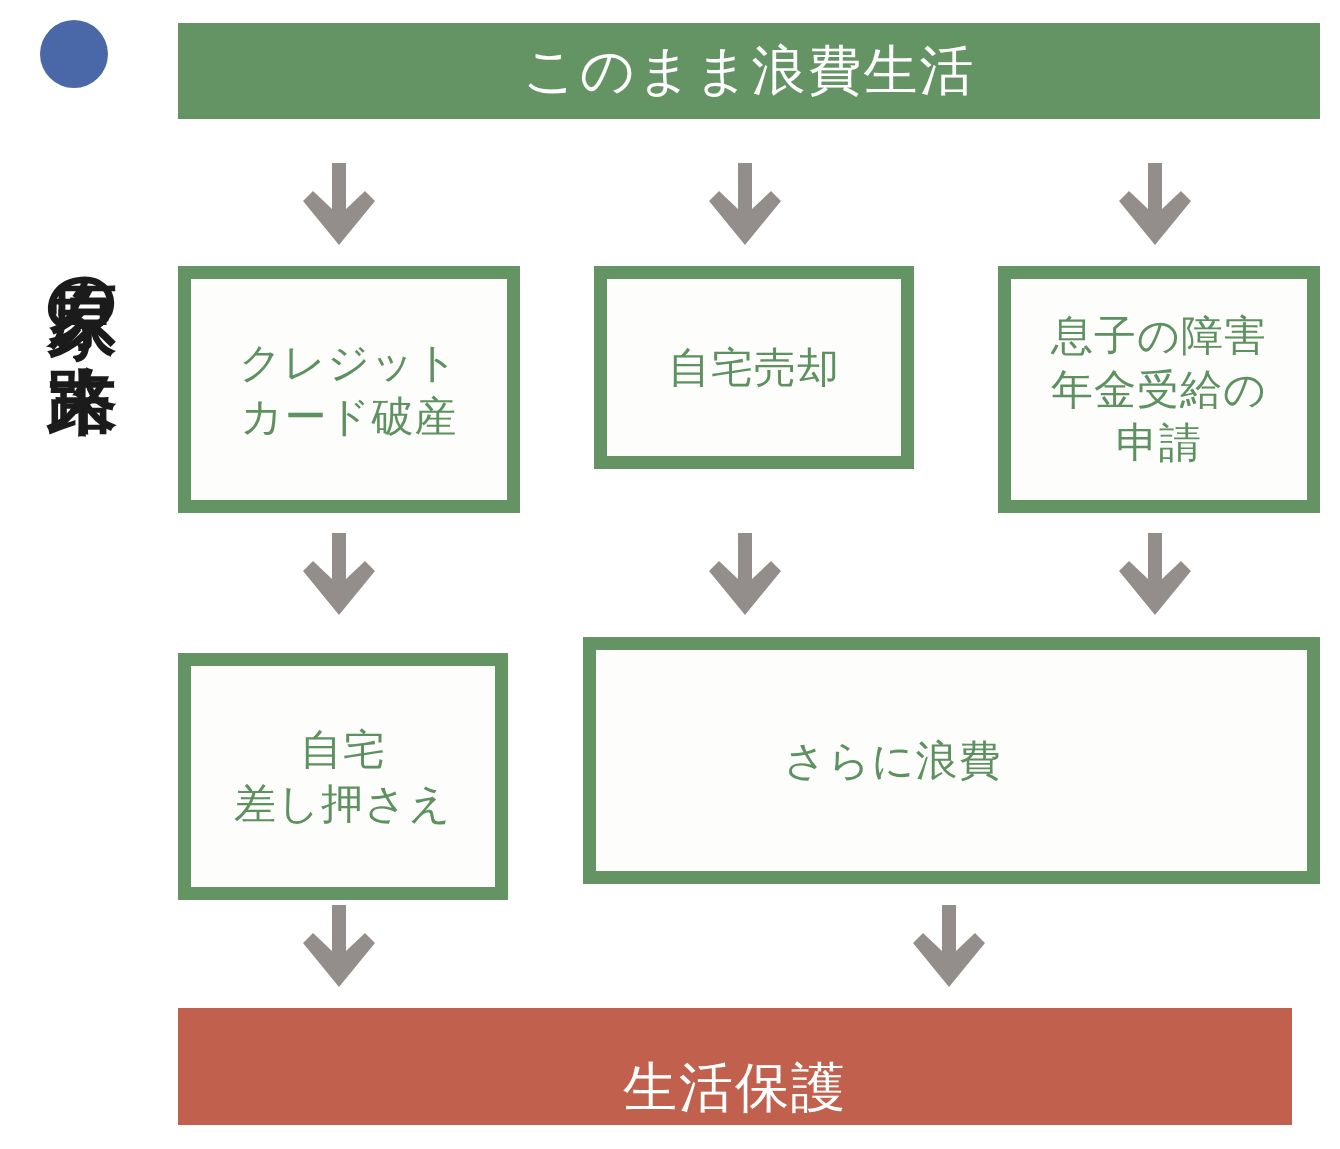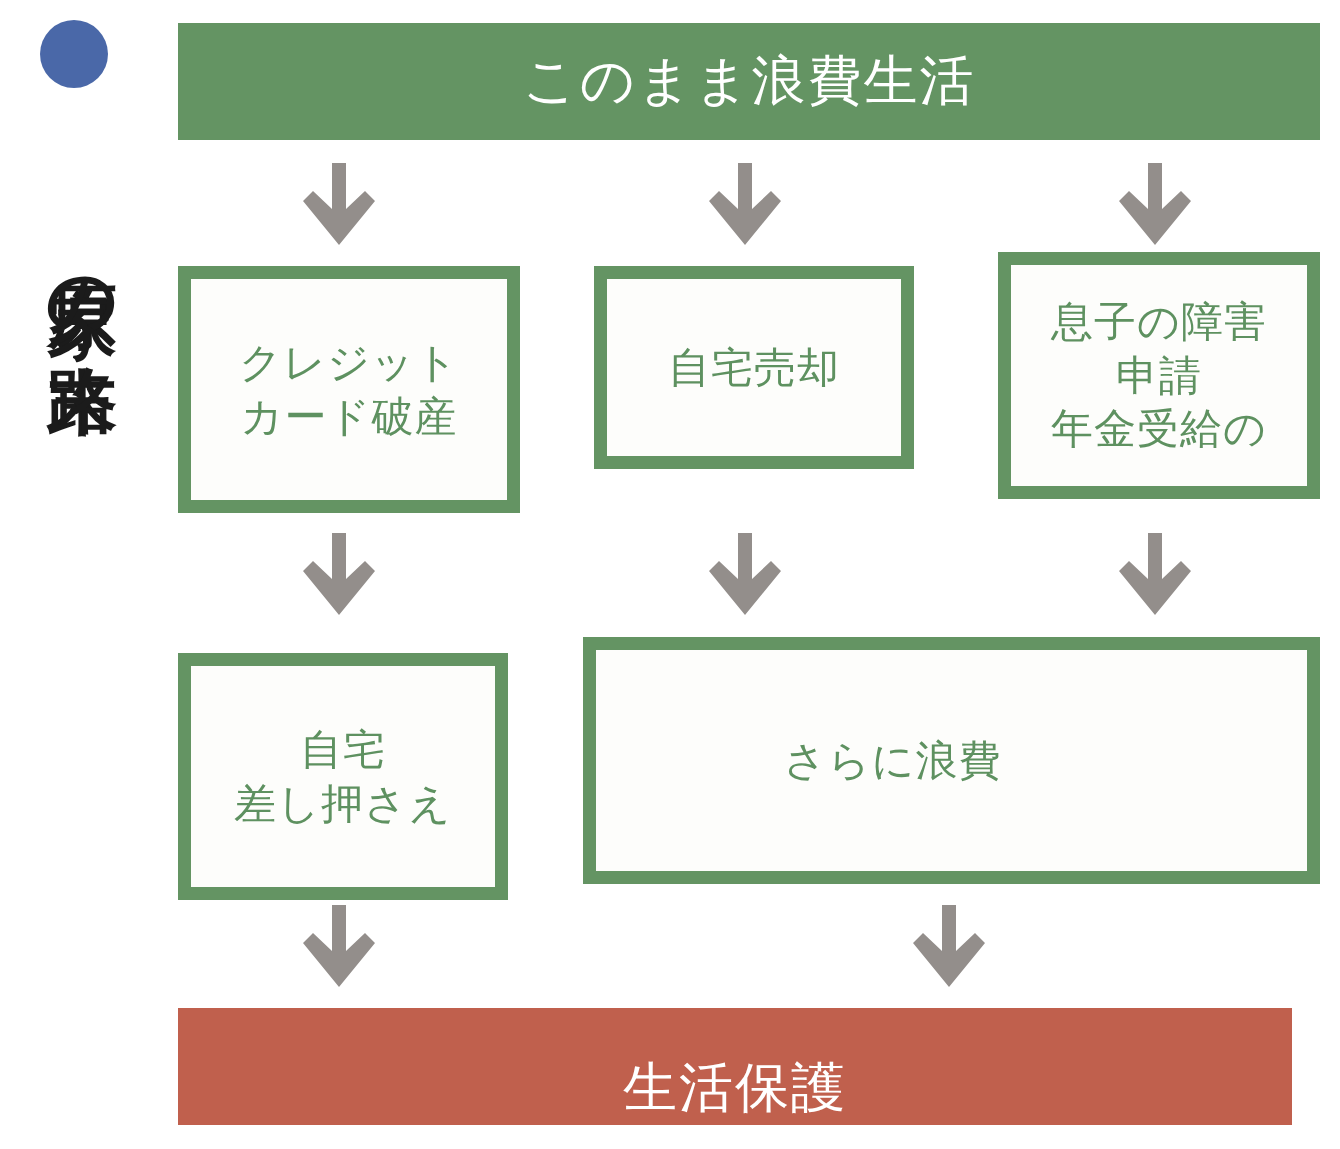"このまま浪費生活" #band-top { height: 117px -> 96px }
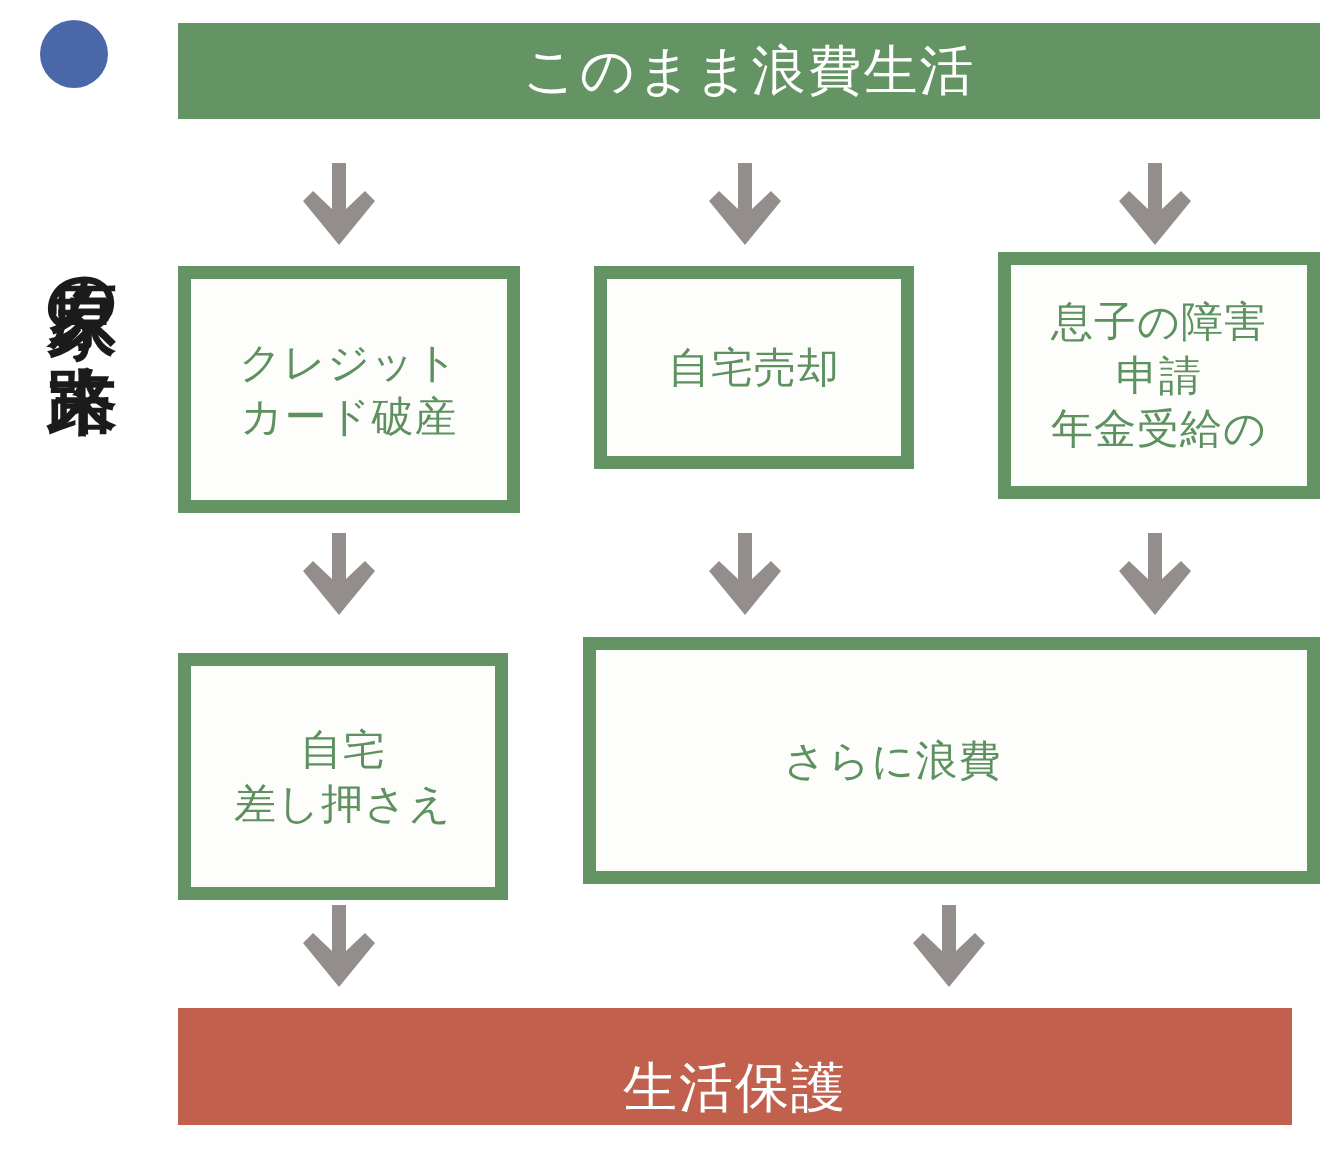"息子の障害" #box-pension { top: 252px -> 266px }
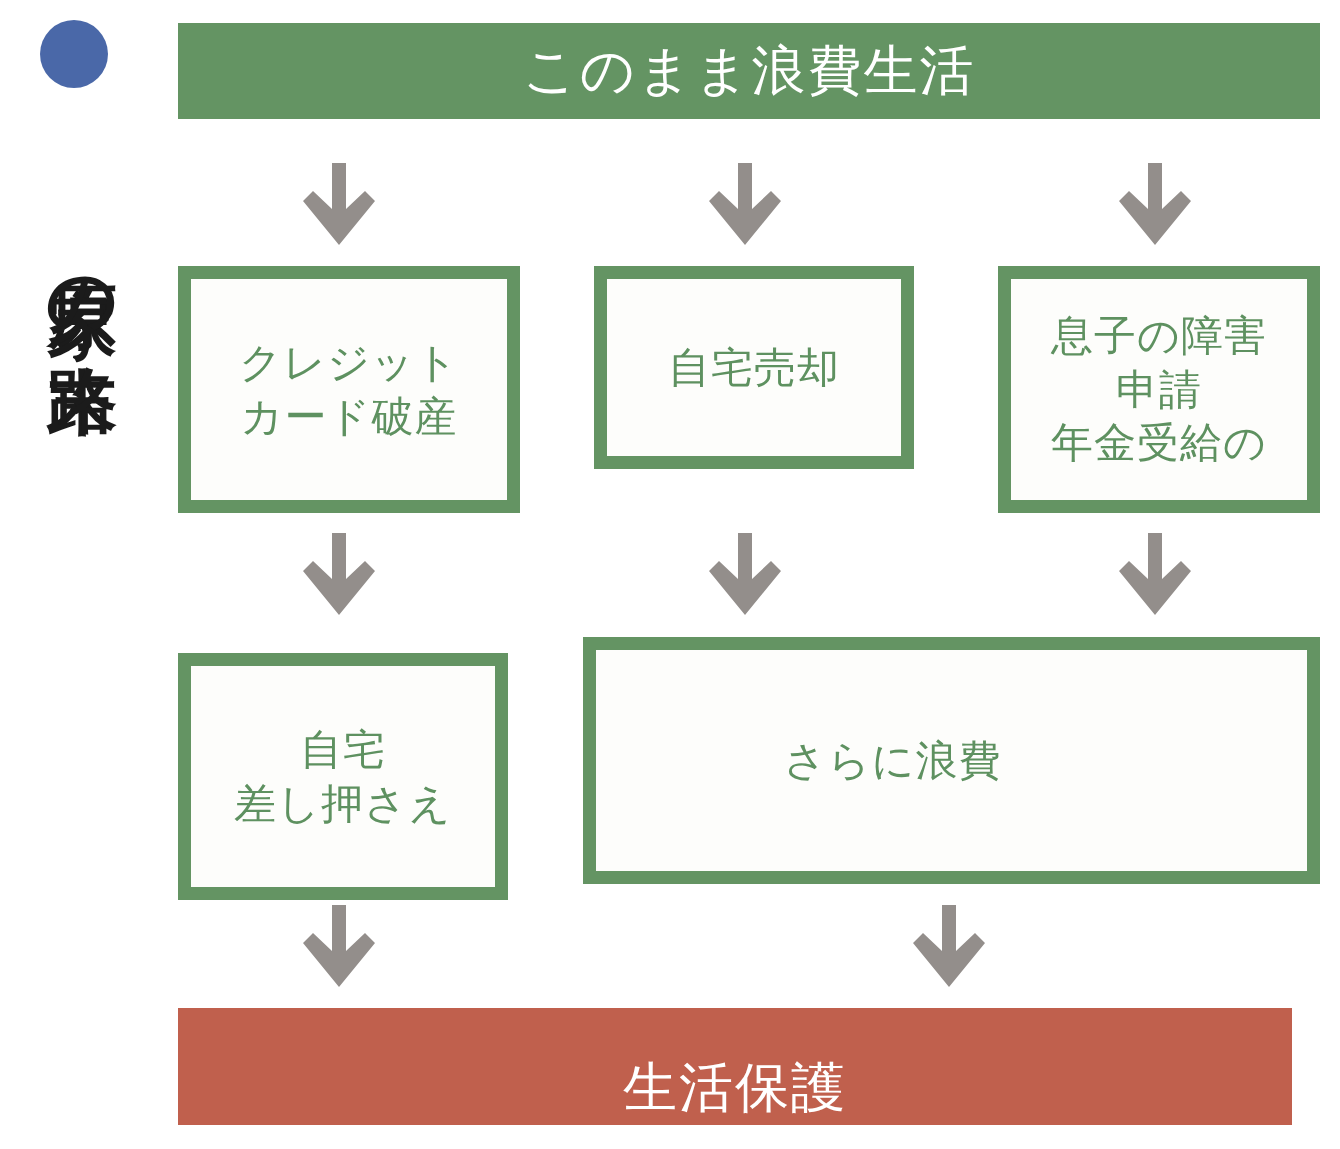"申請" span.ln { order: before "年金受給の" -> after "年金受給の" }
